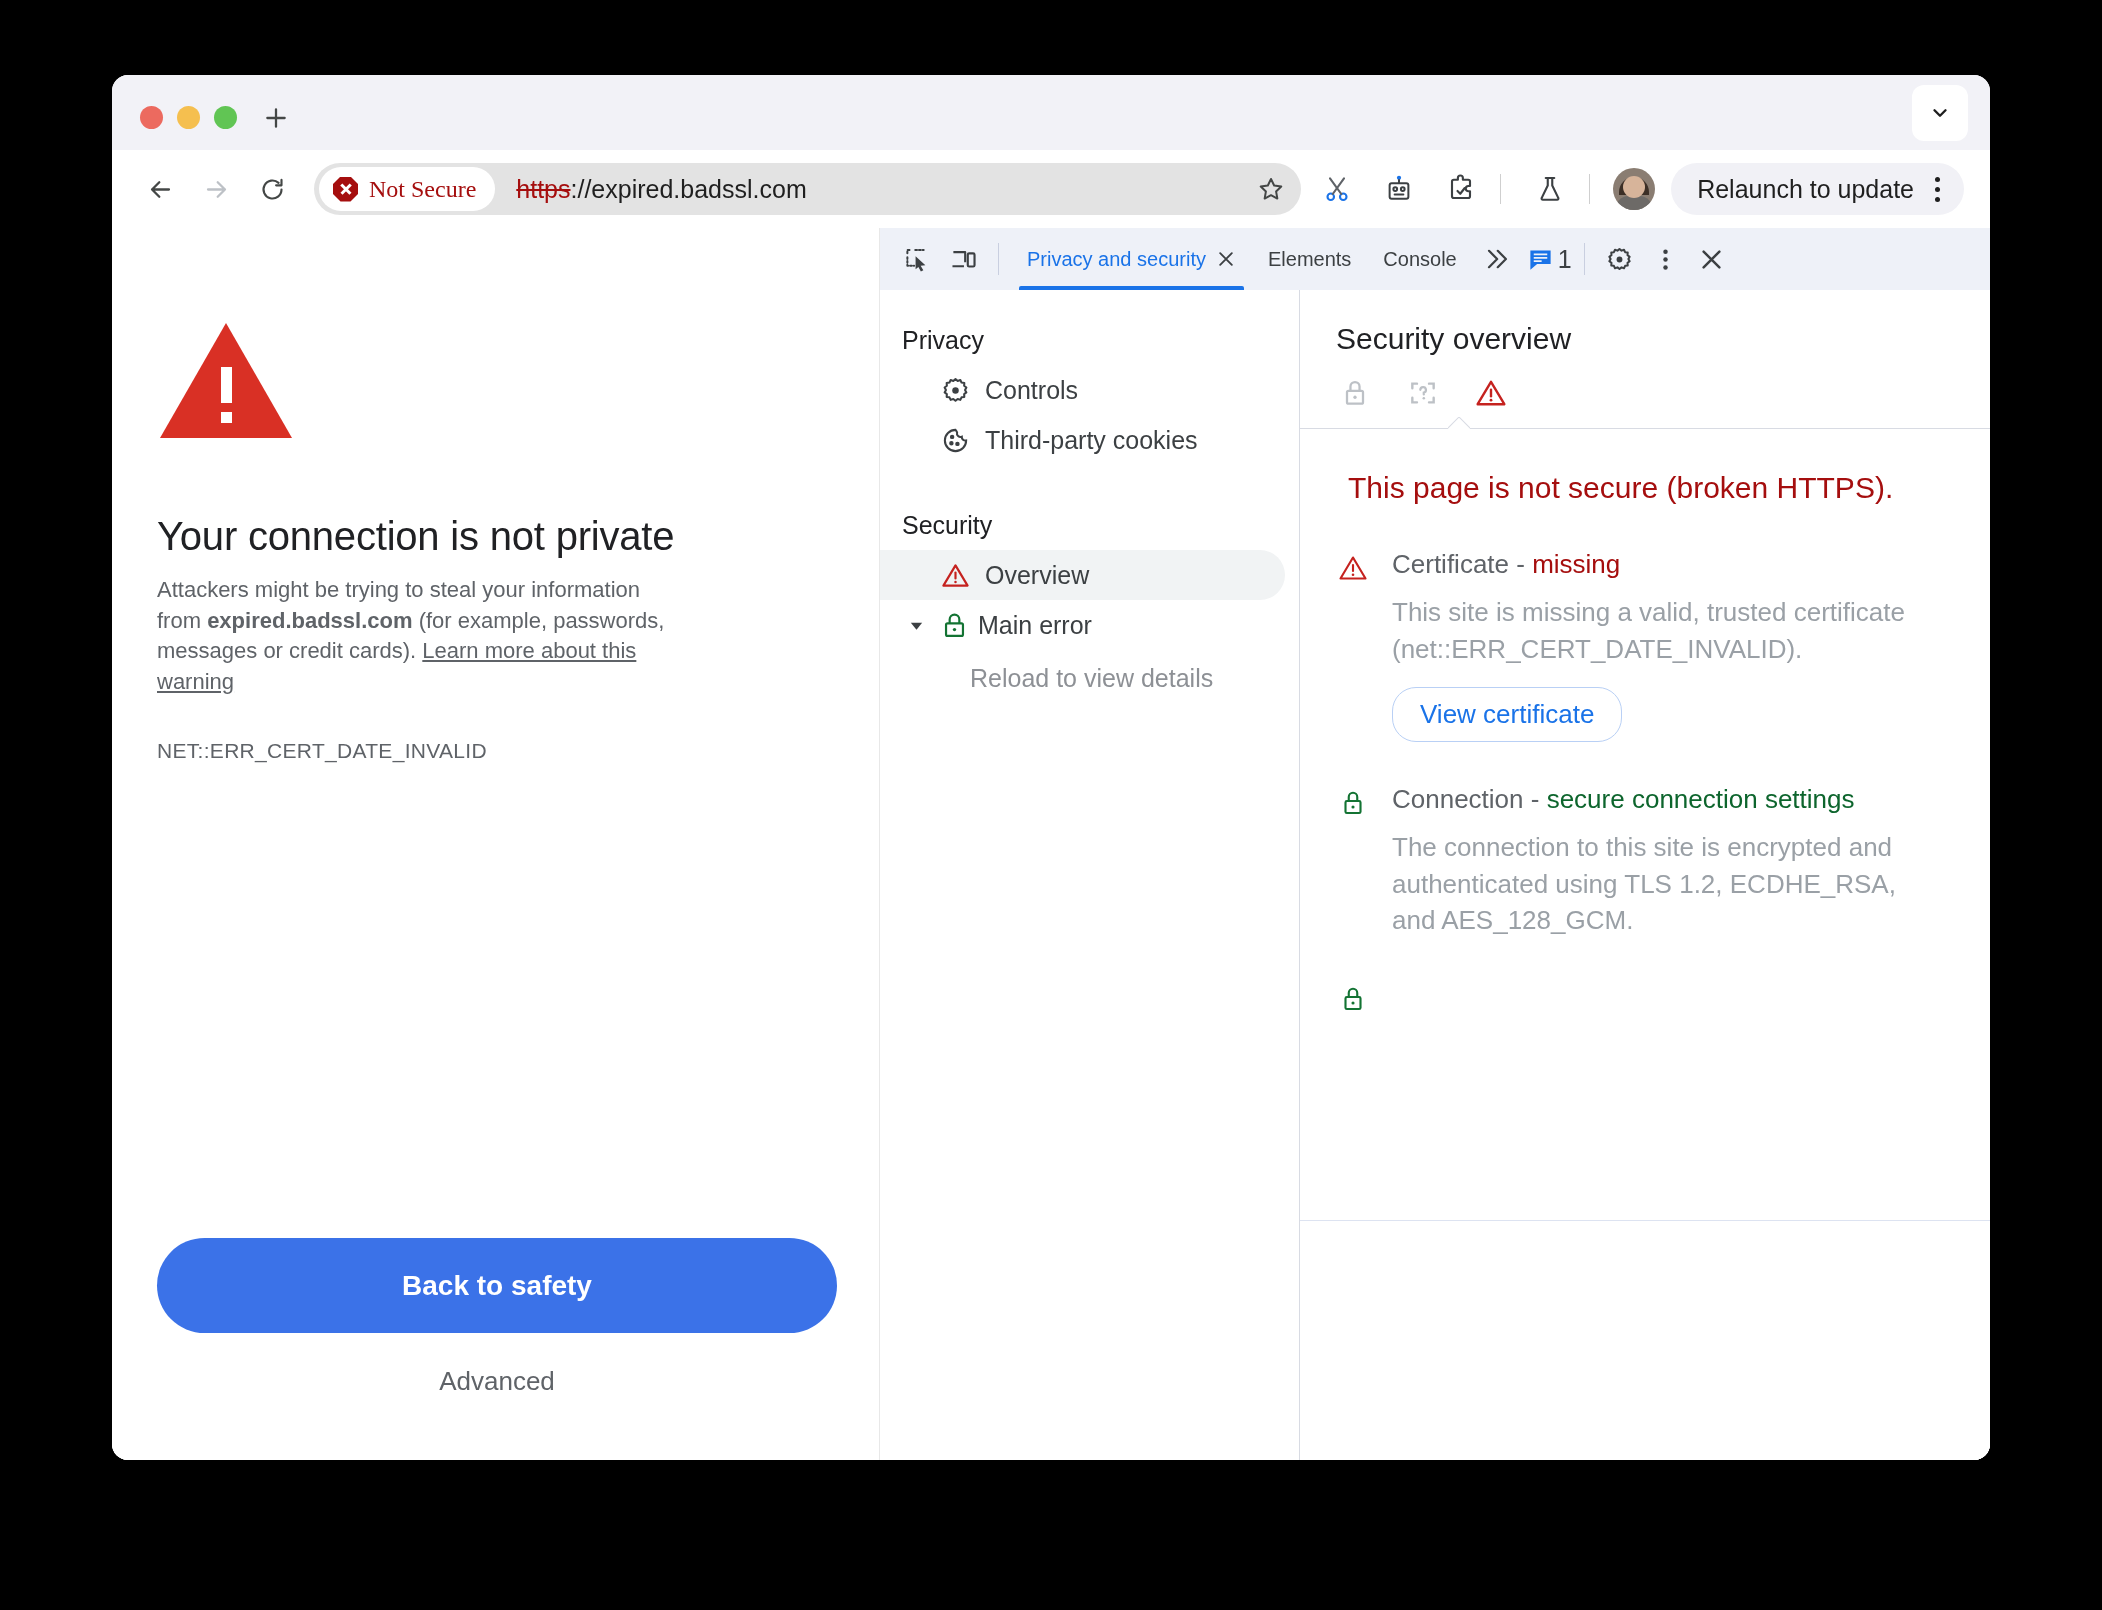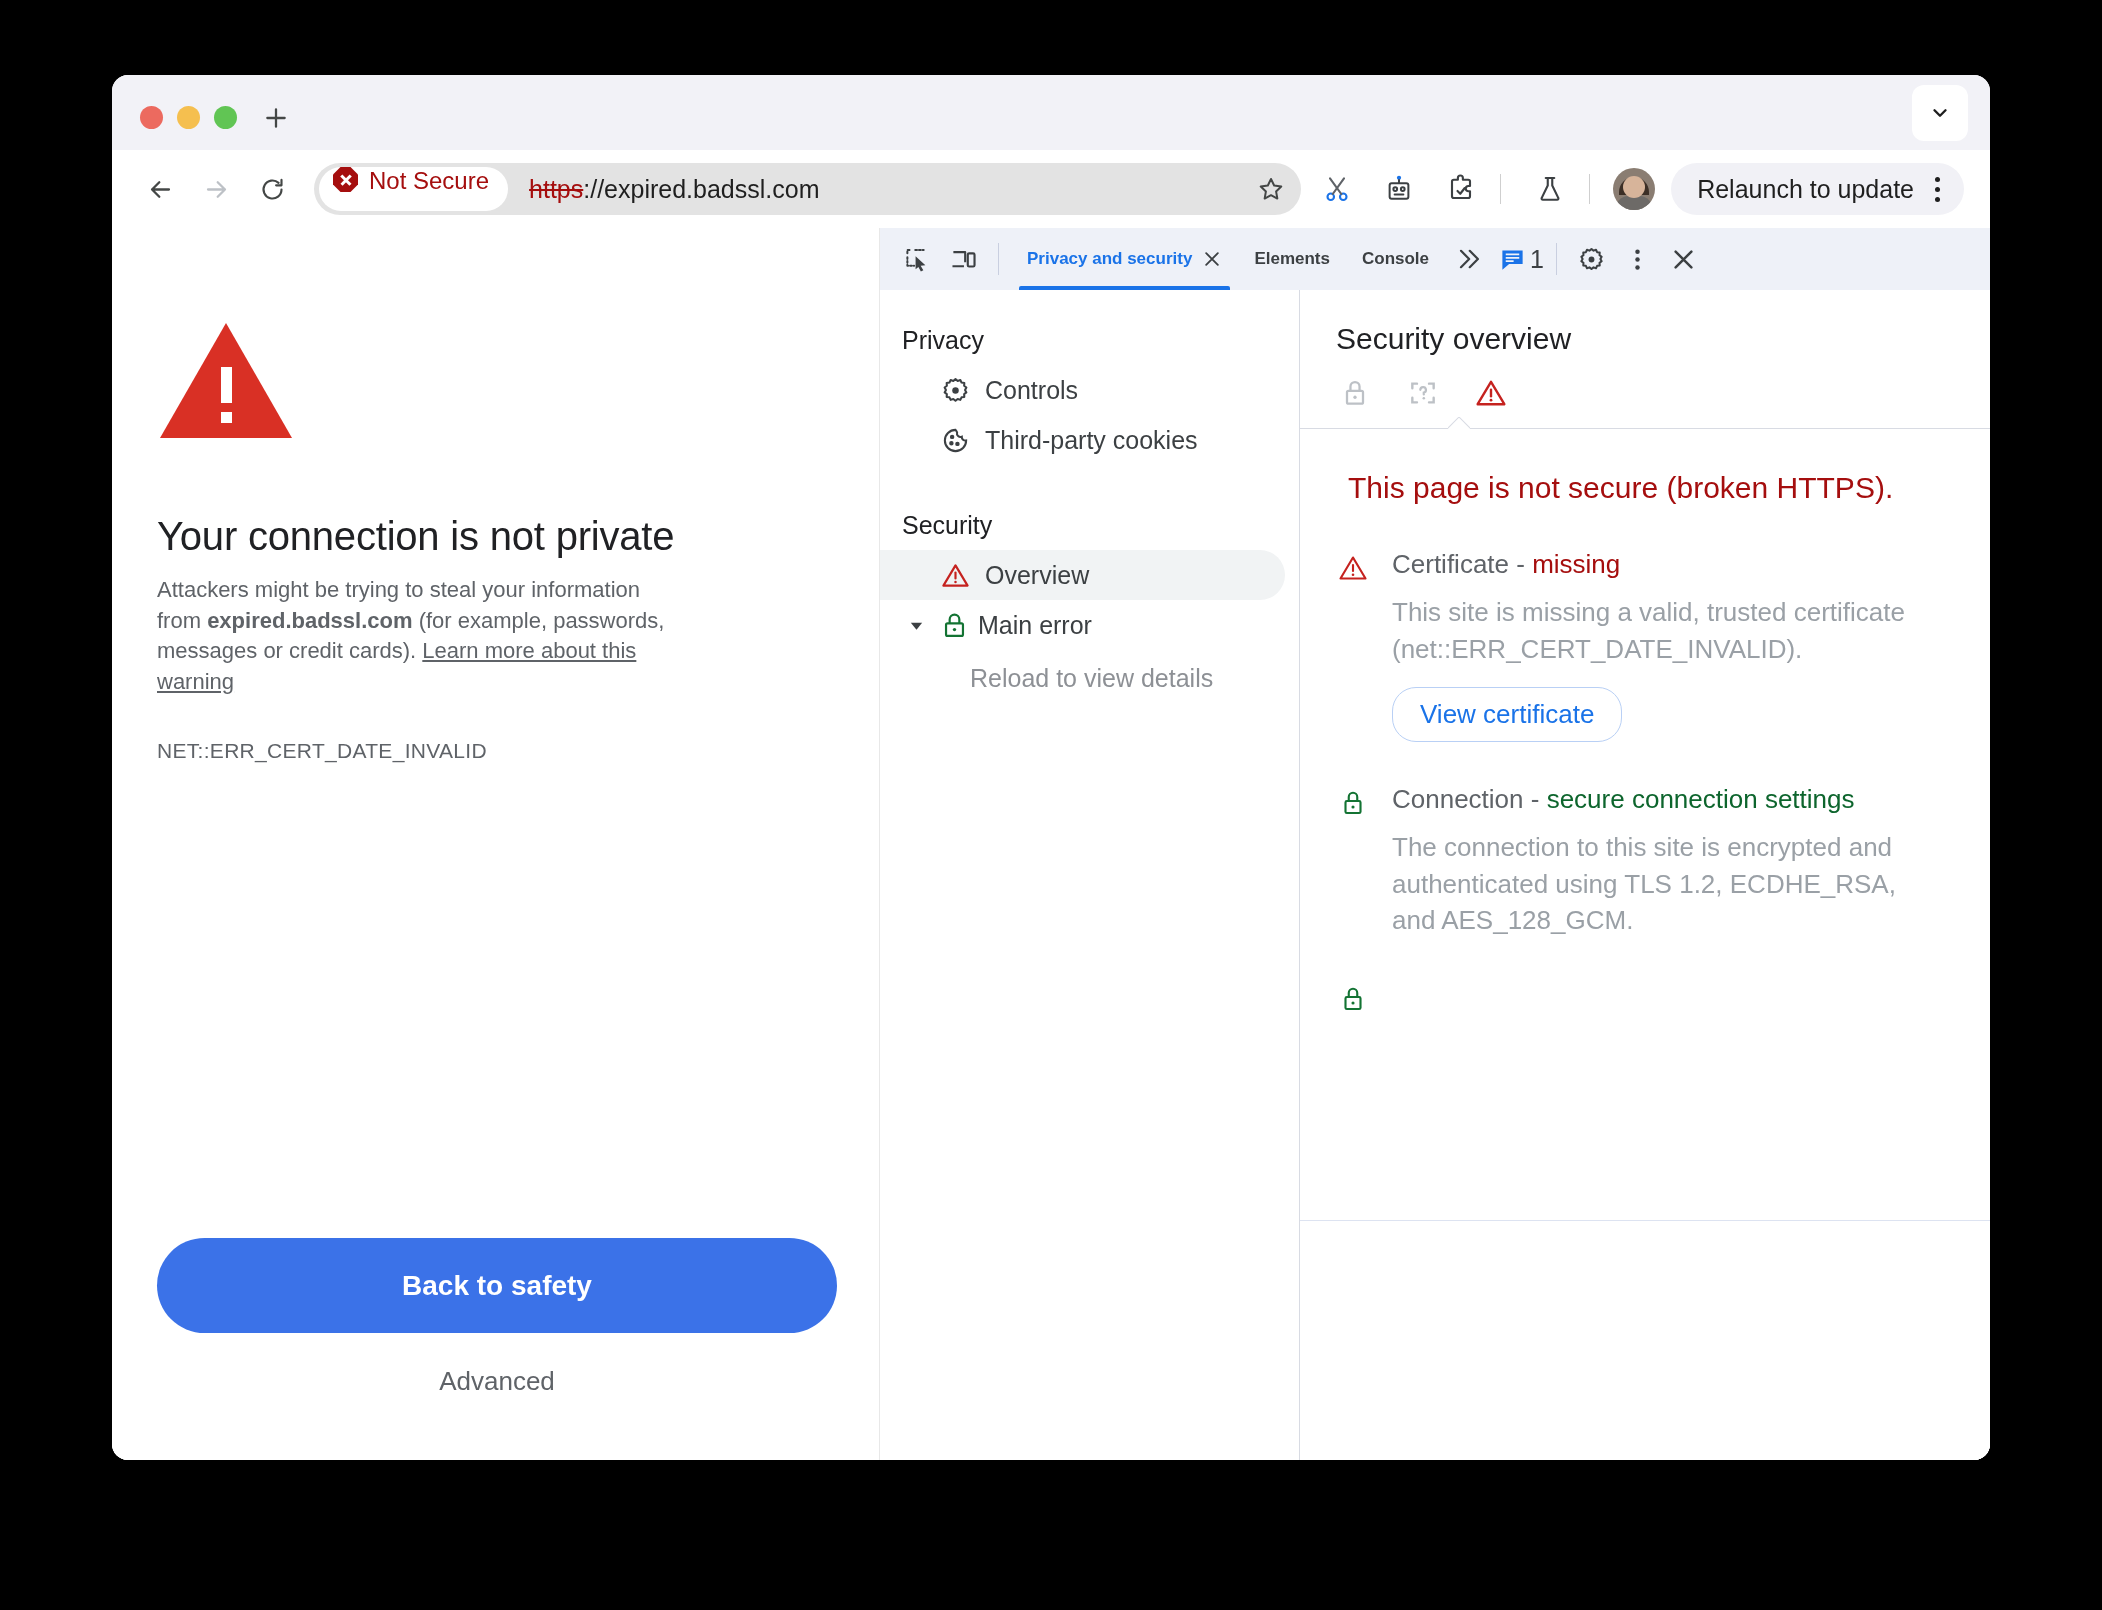"Not Secure" .notsecure { align-items: flex-start -> center; font-family: none -> Liberation Serif, serif }
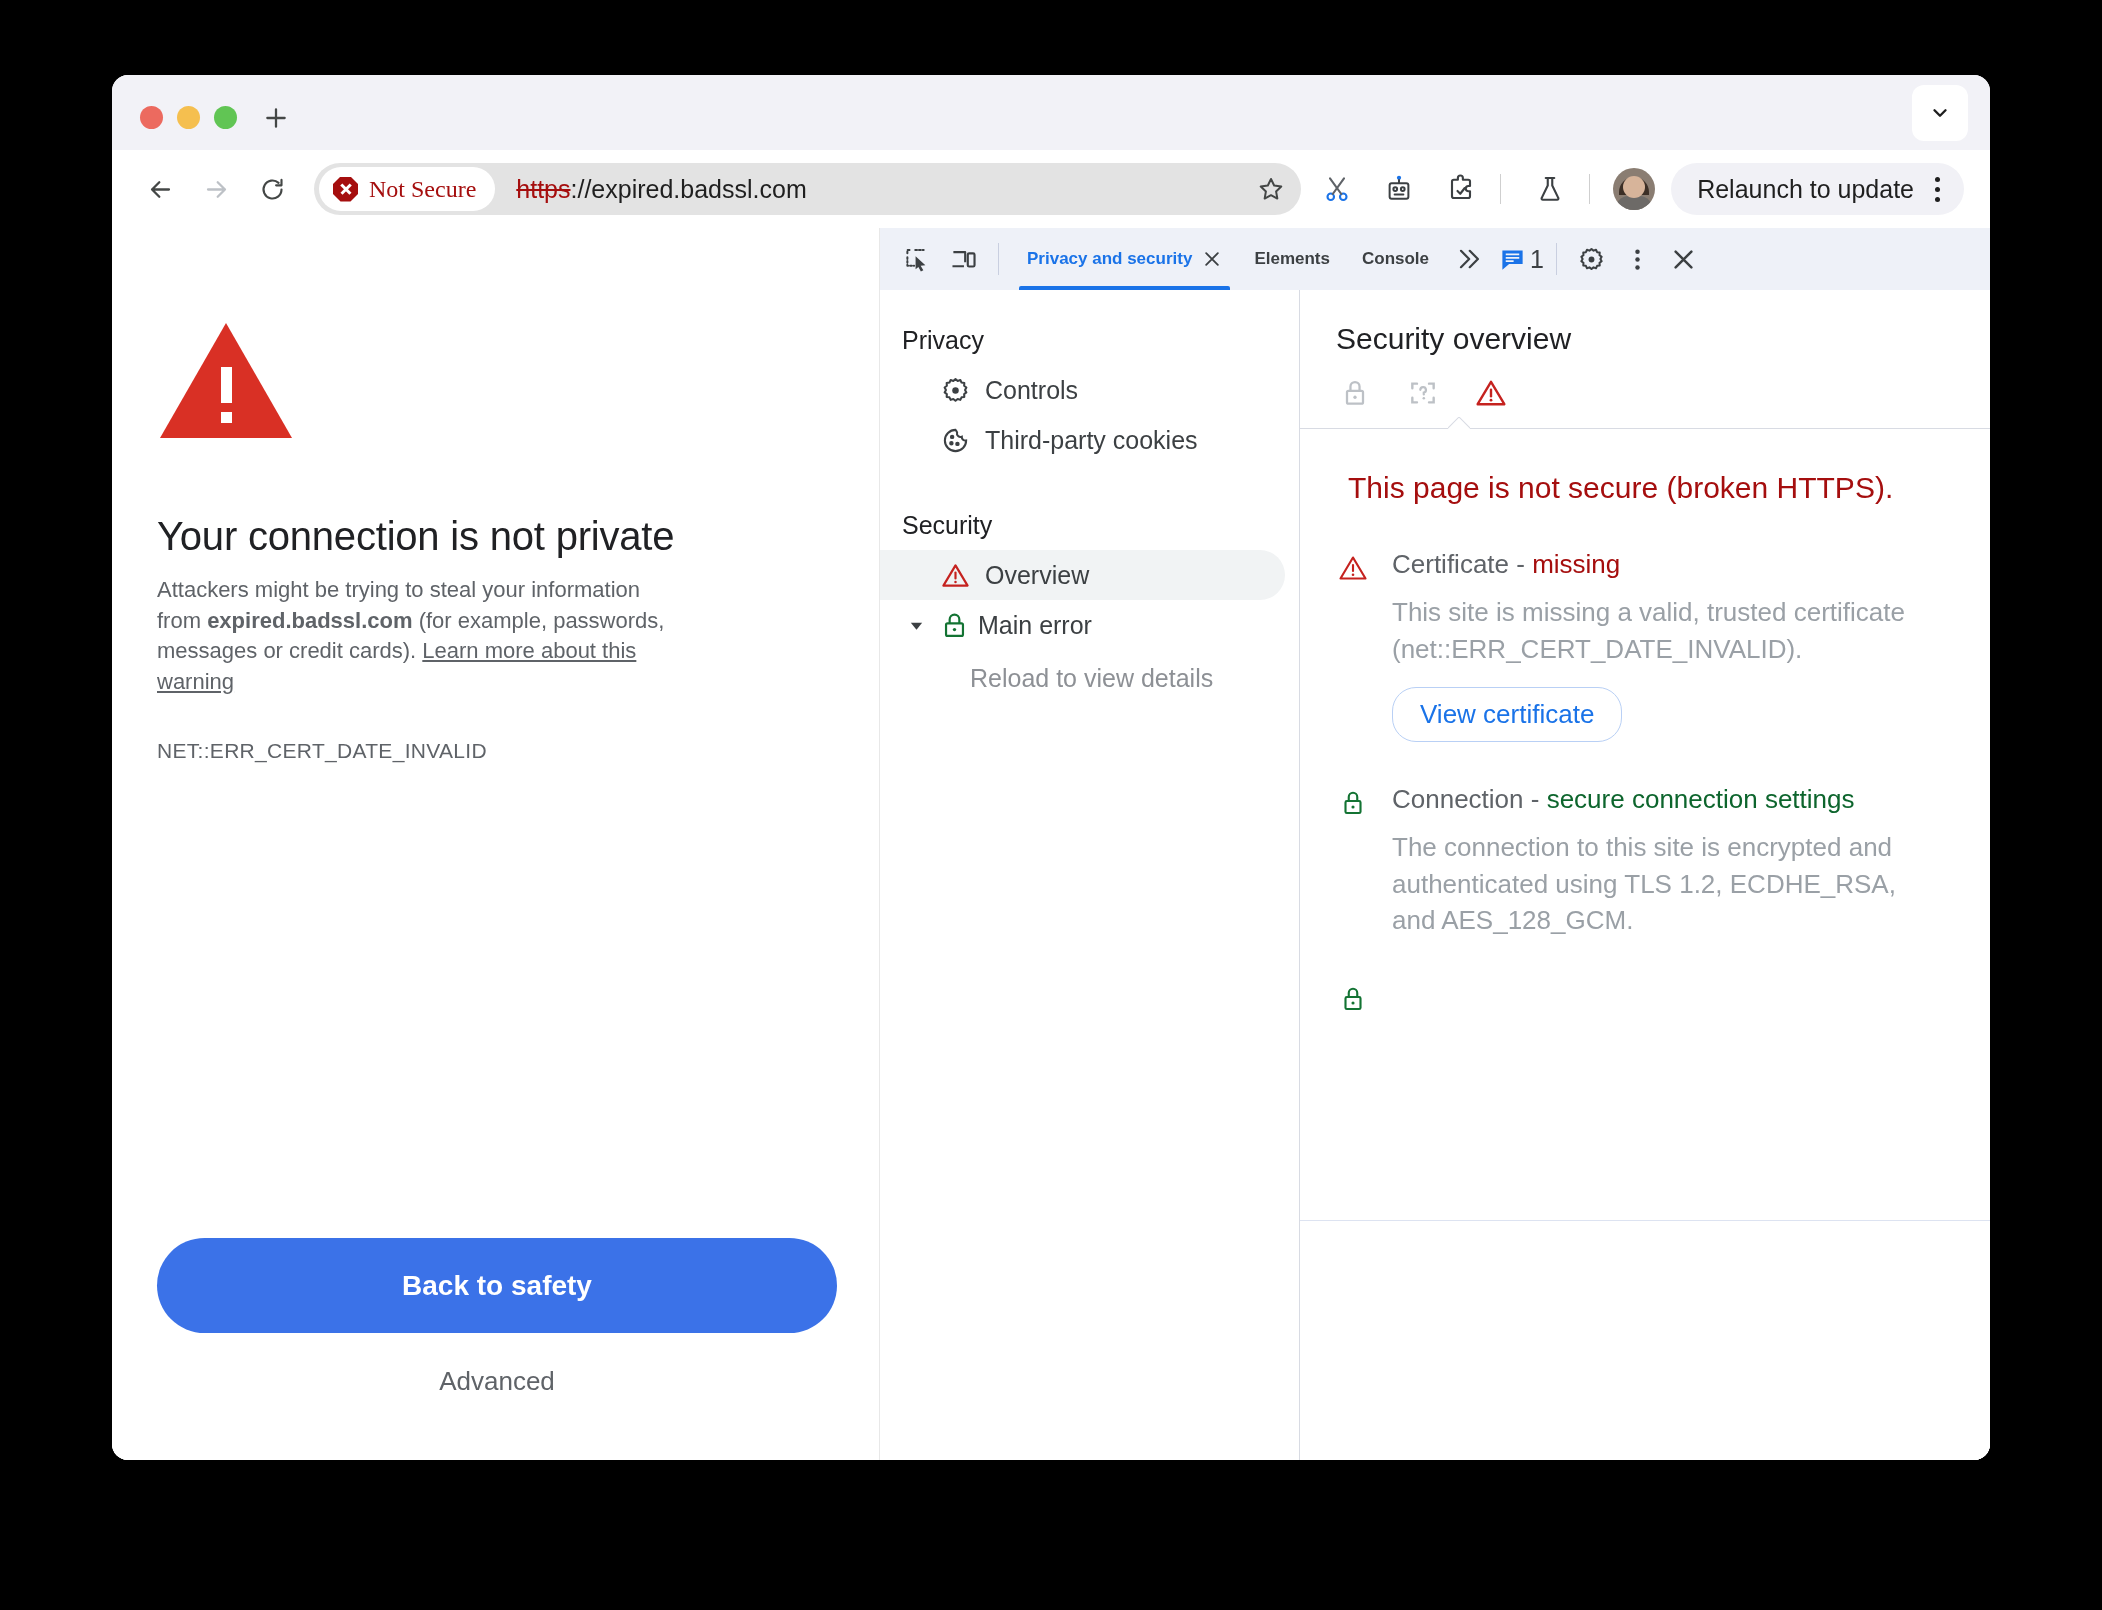"Privacy and security" .dt-tab { font-size: 17px -> 20px; font-weight: bold -> none }
